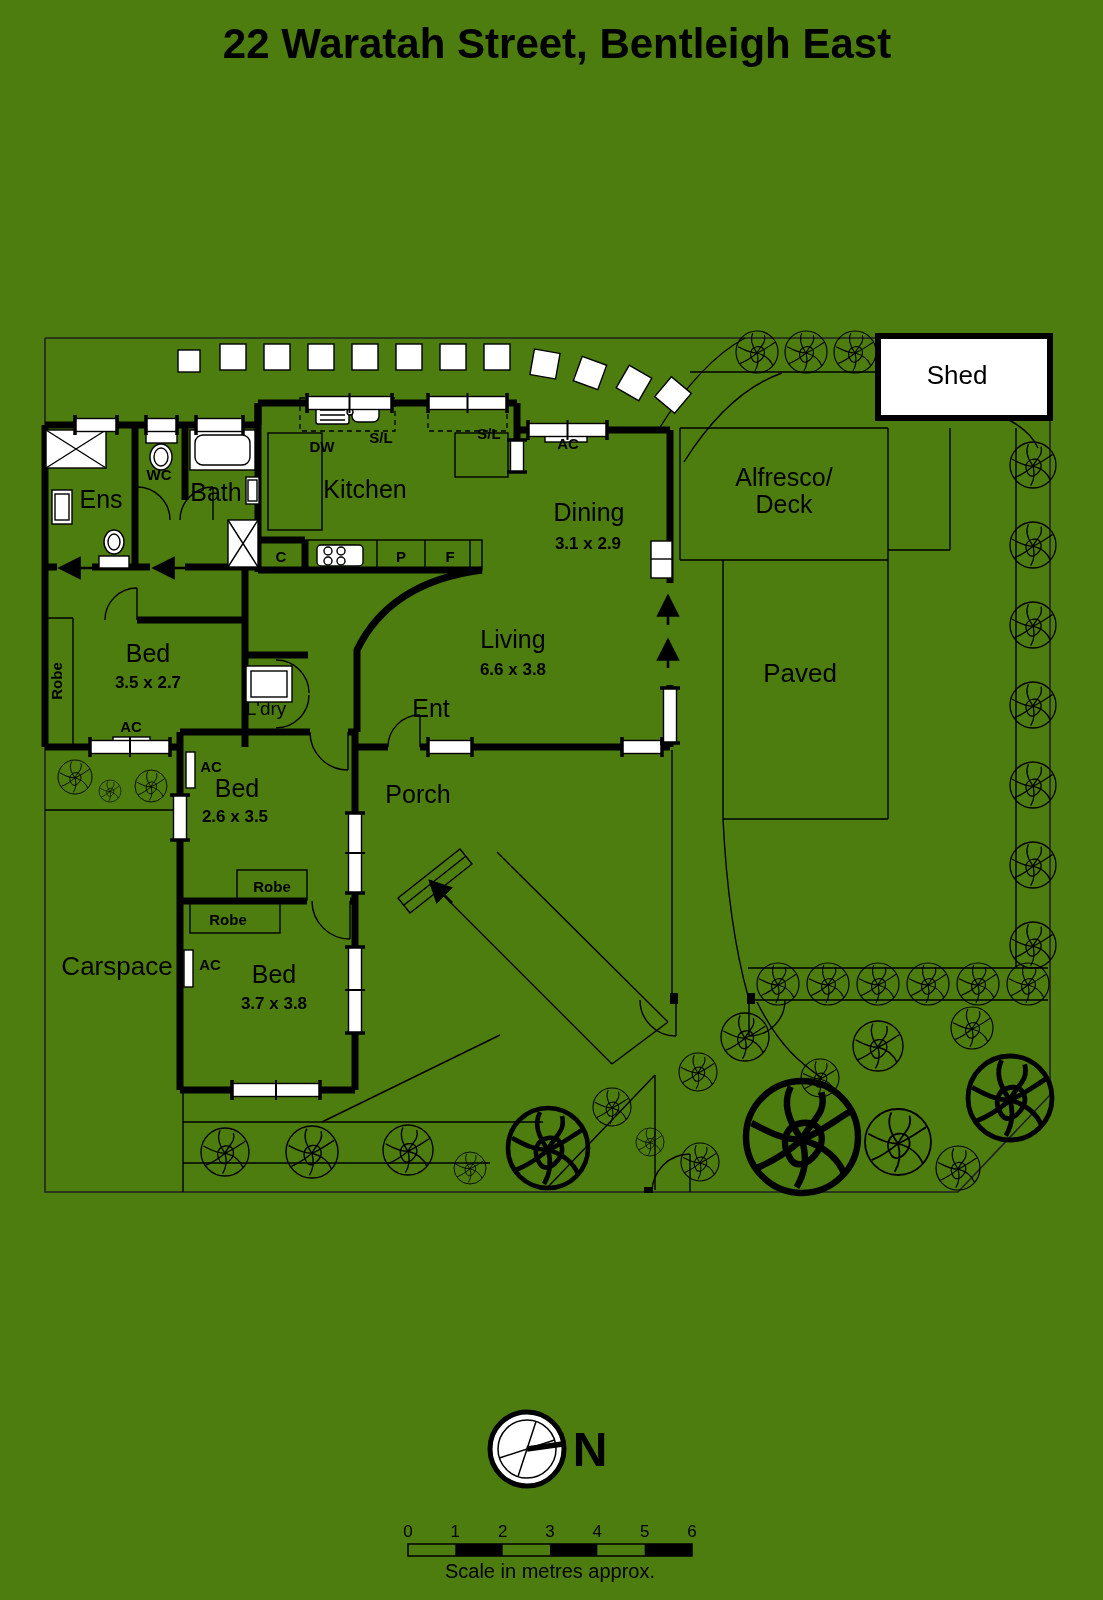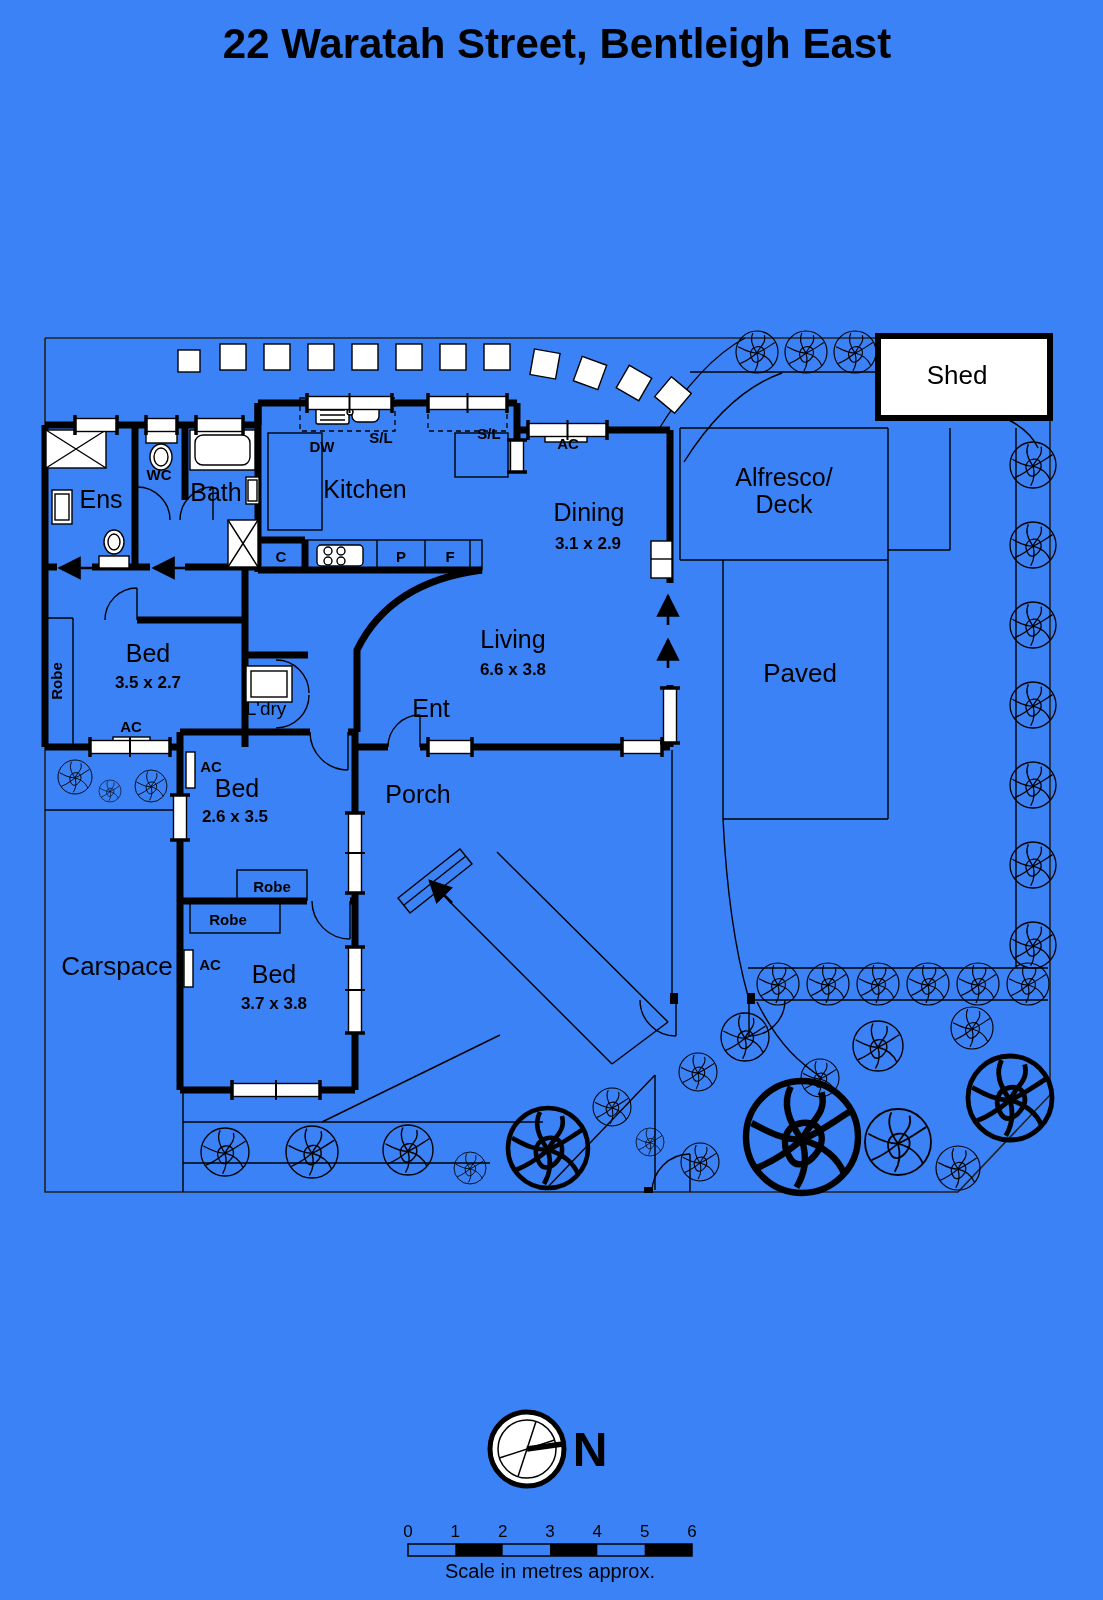"22 Waratah Street, Bentleigh East" #page { background: #3b82f6 -> #4d7c0f }
